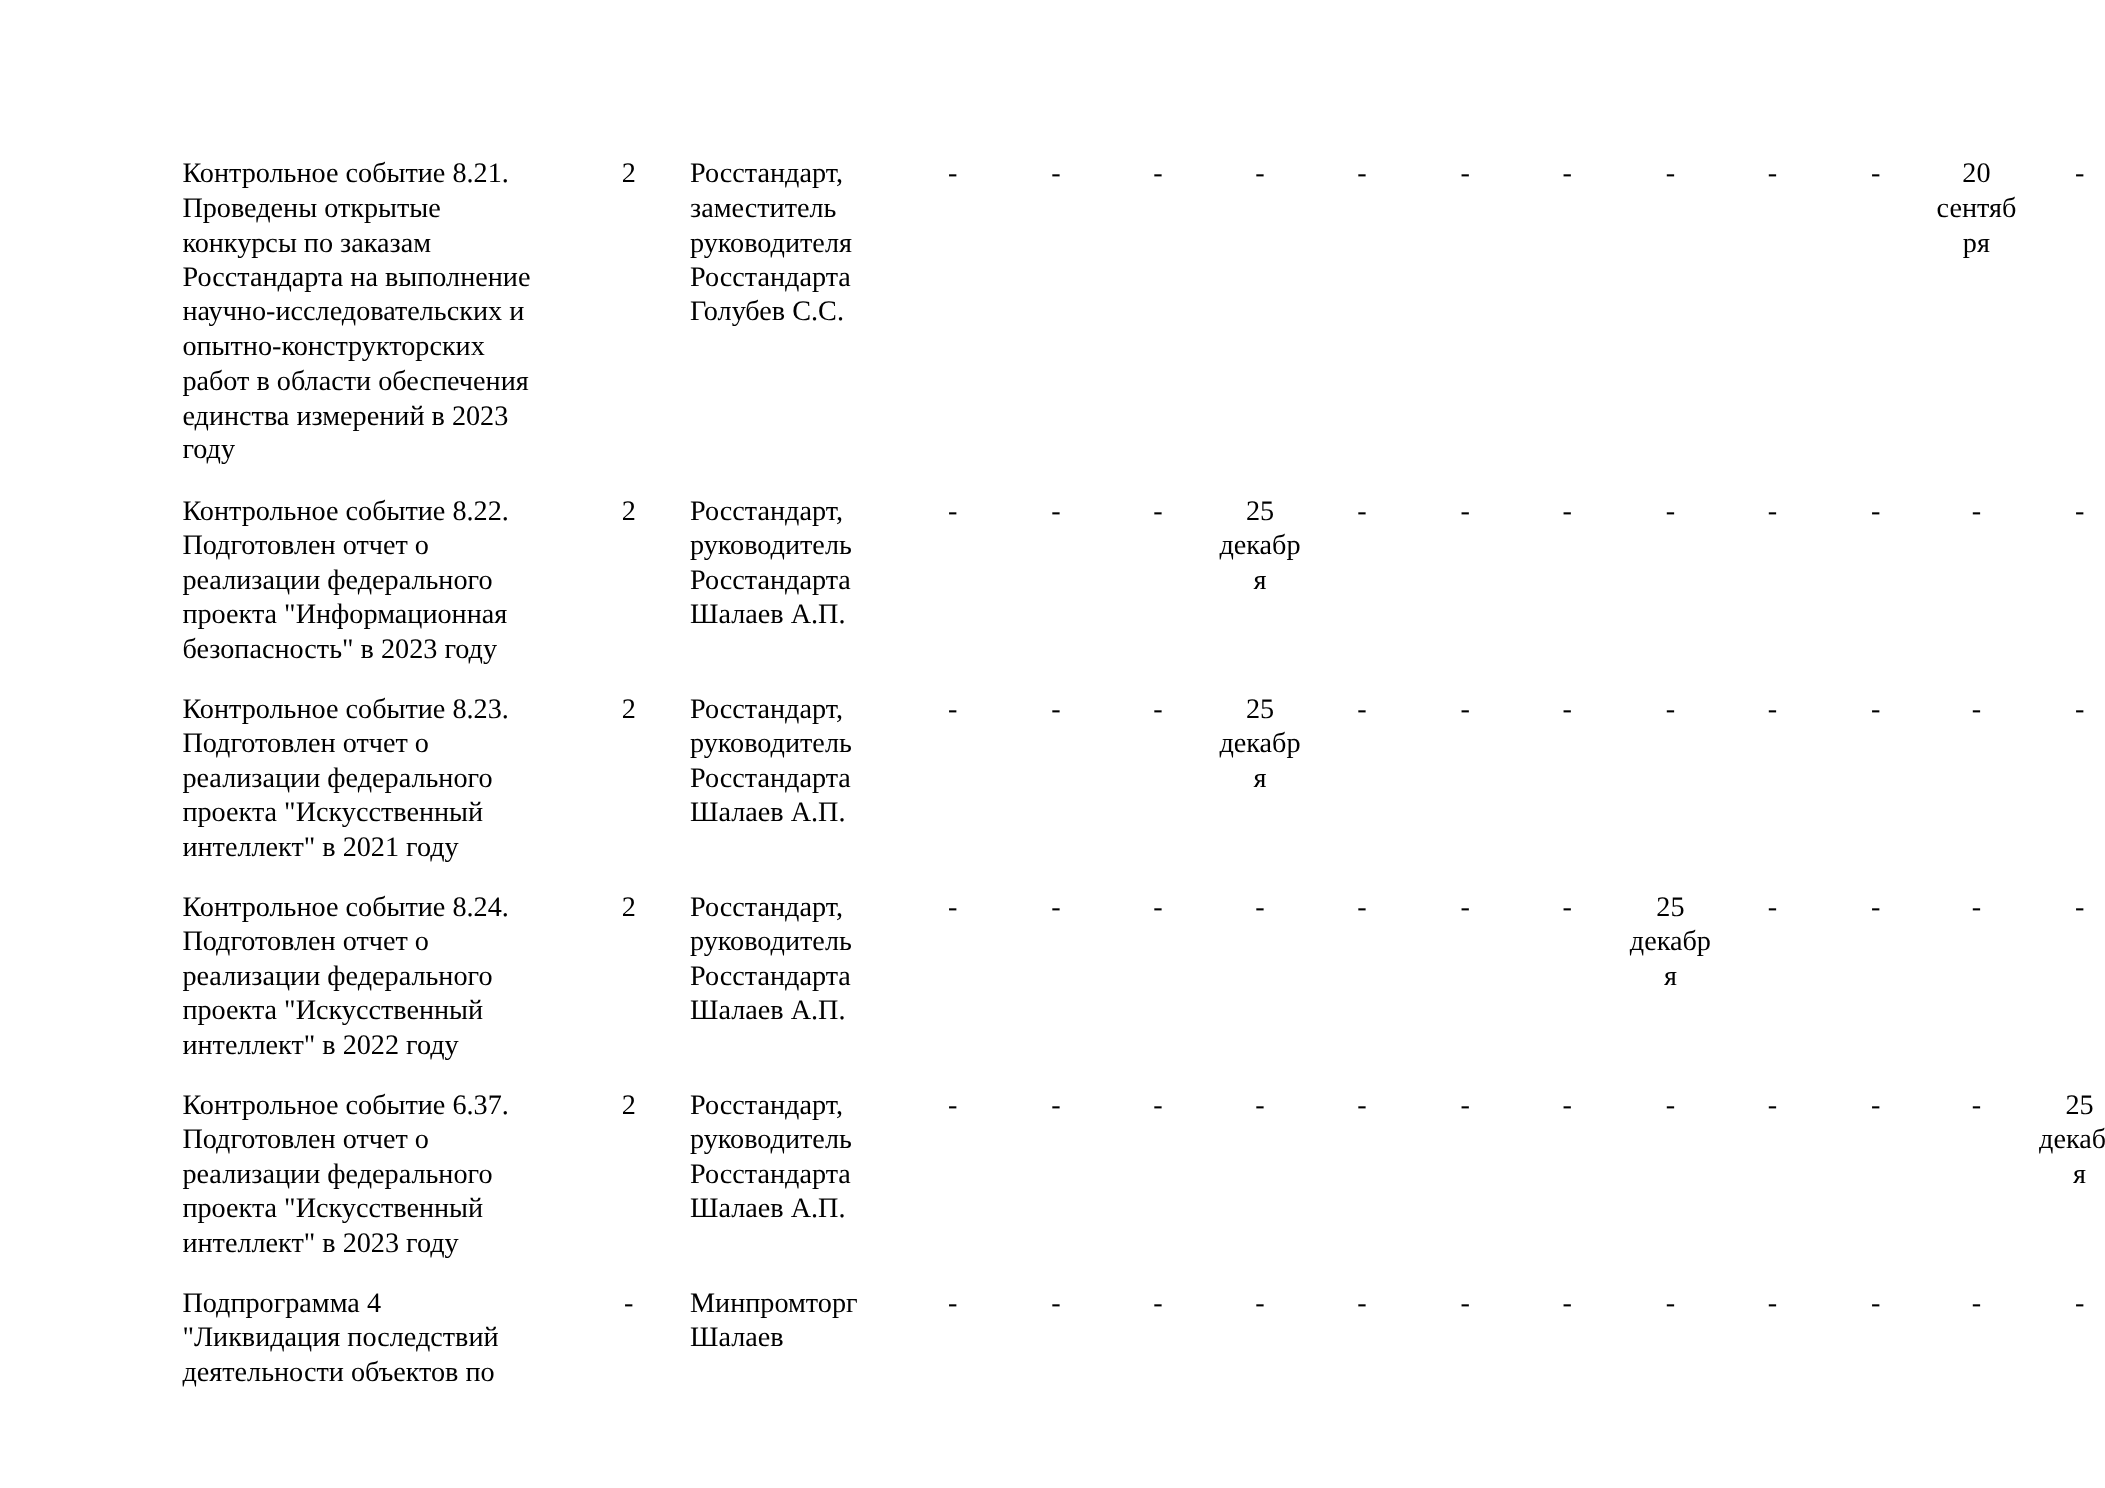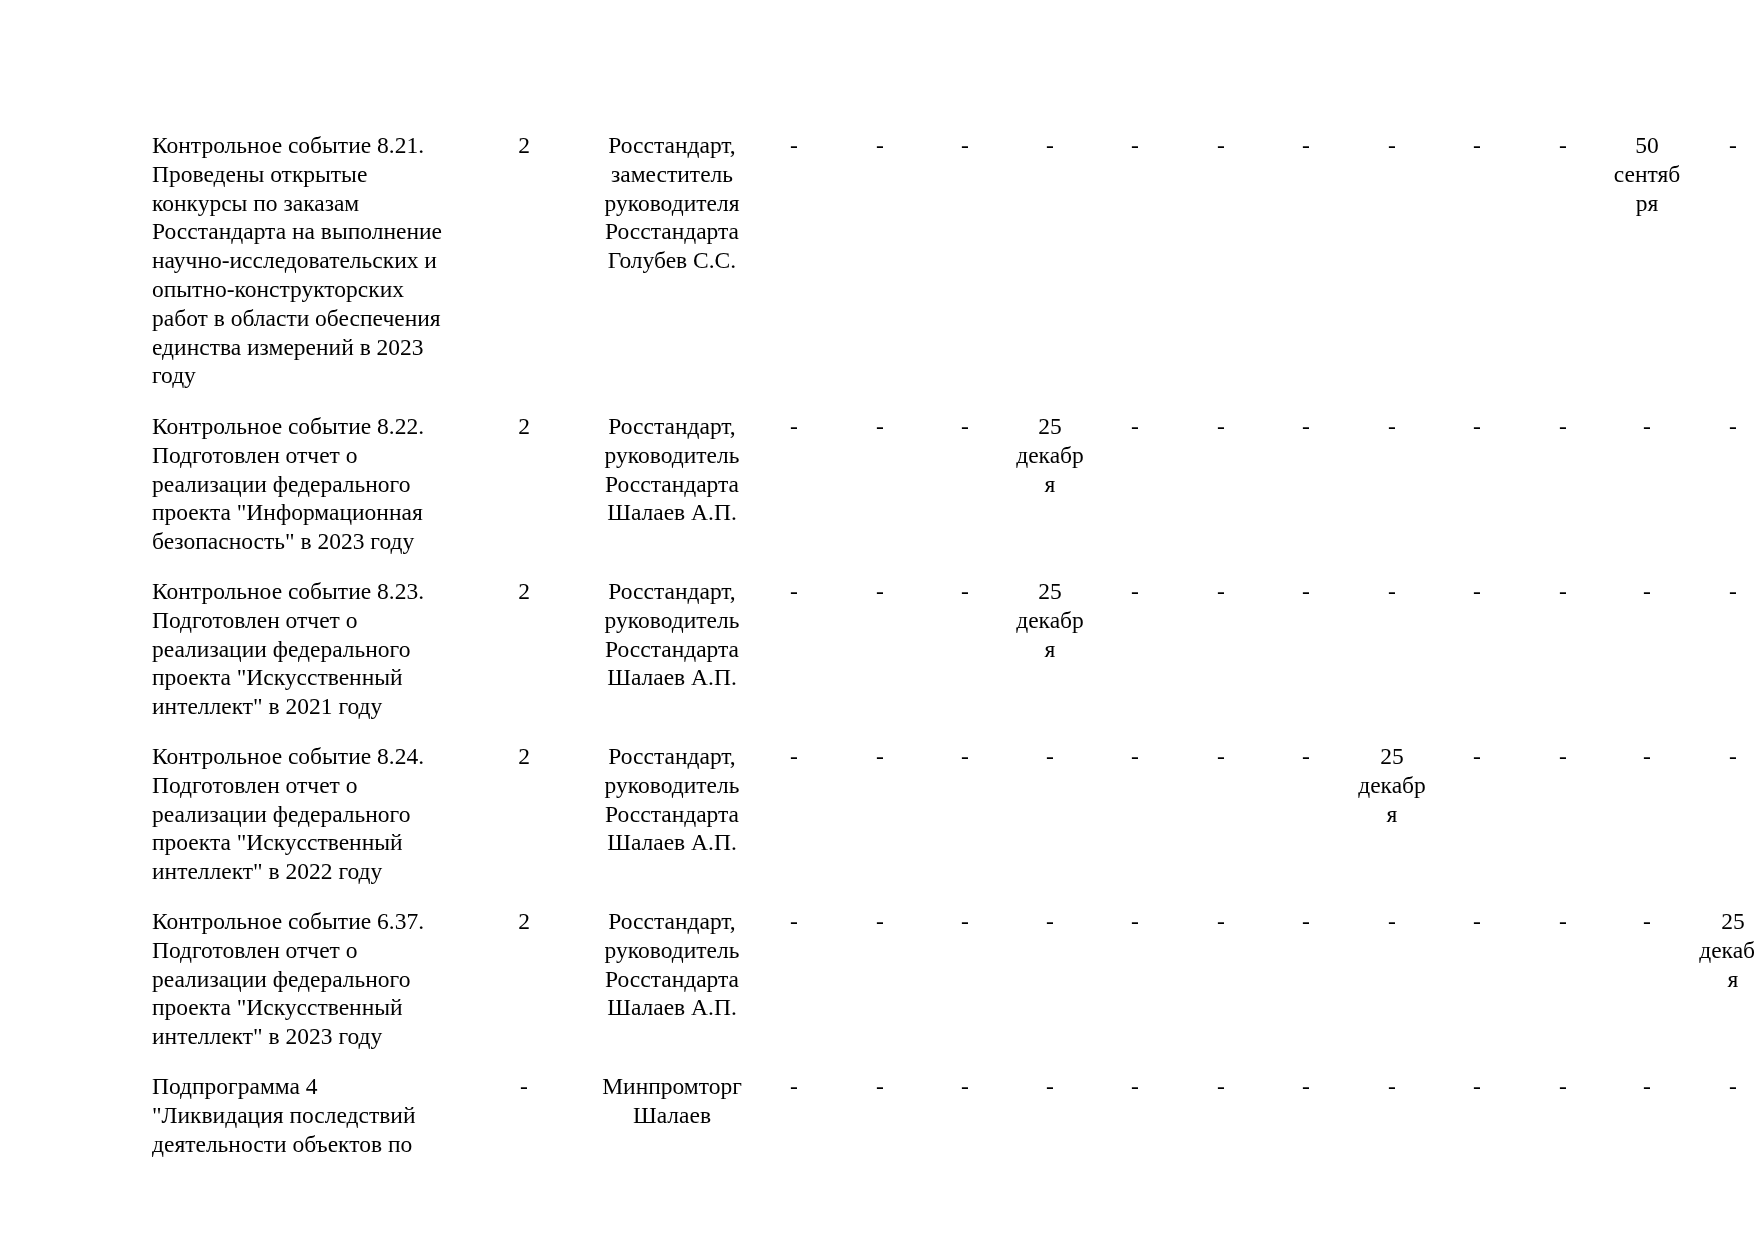"Росстандарт," .c-owner { left: 587px -> 575px; text-align: center -> none }
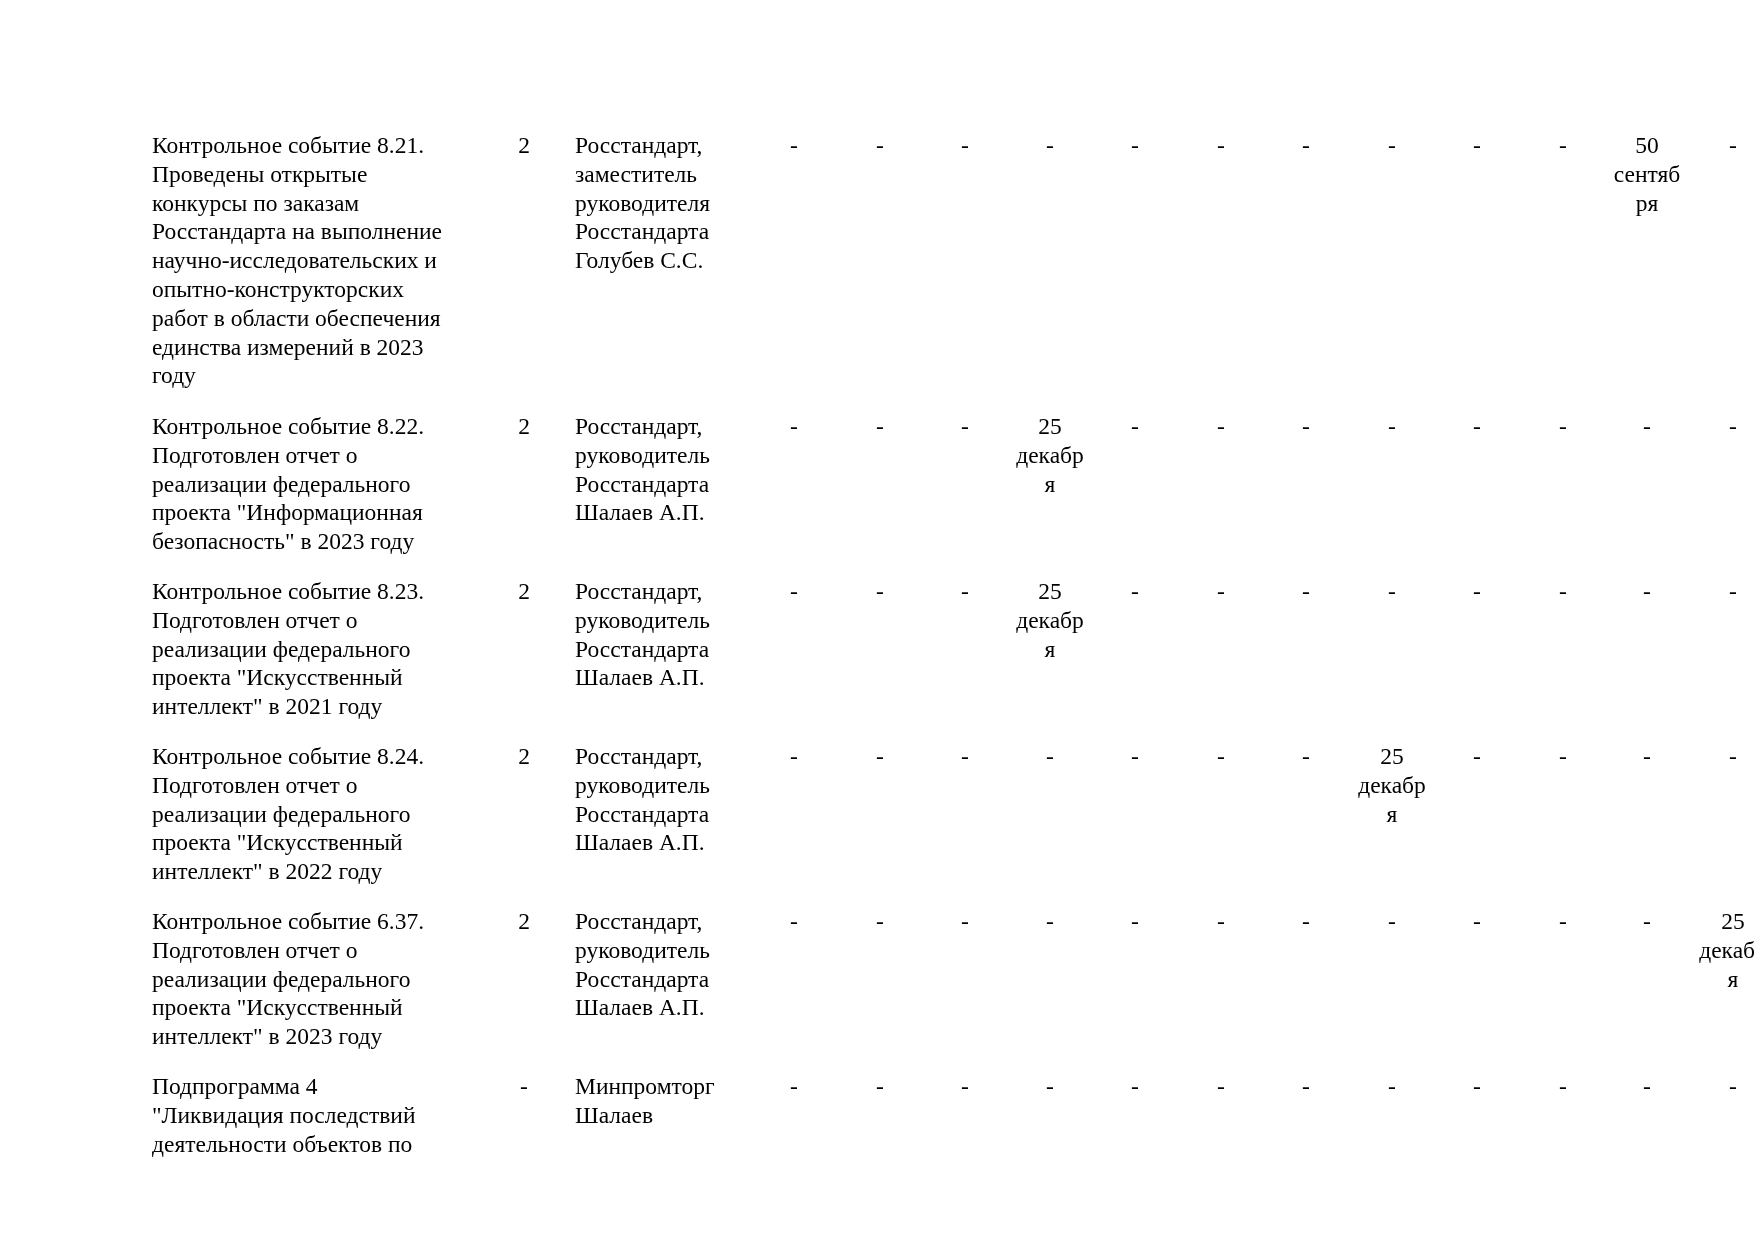"50" div.c-q { text: 50 -> 20 }
